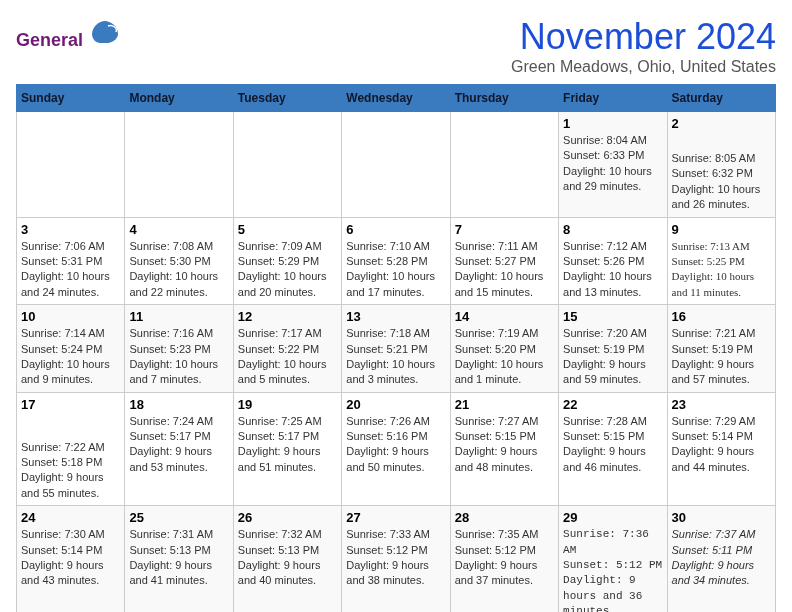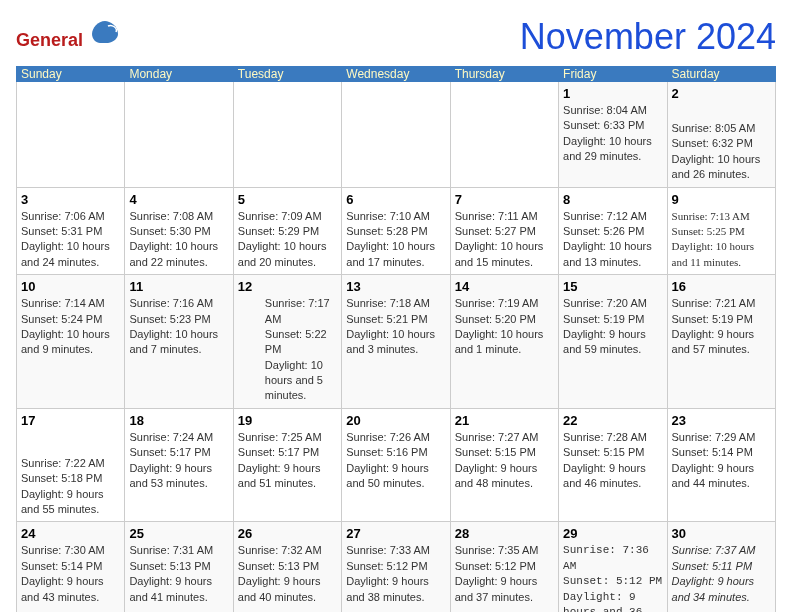"General" .logo-text-general { color: #b91c1c -> #701a75 }
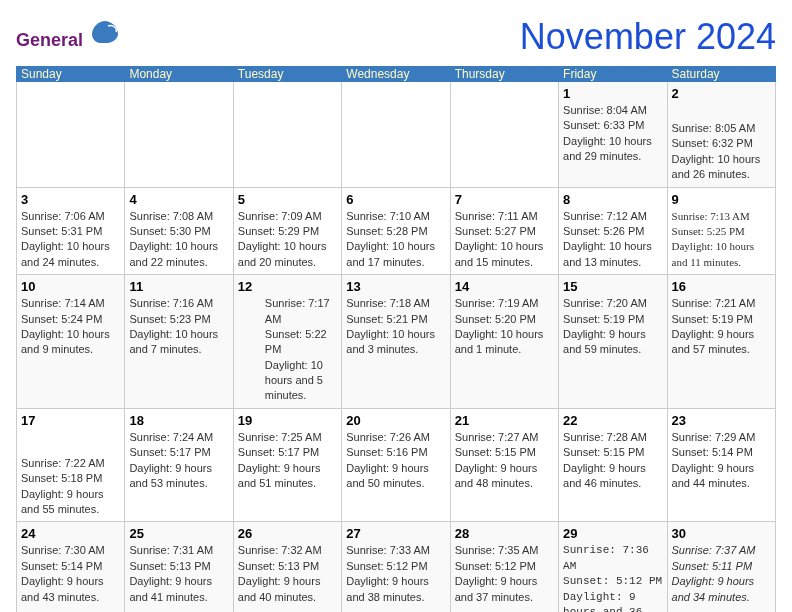"Green Meadows, Ohio, United States" div.location { html: none -> <div>Green Meadows, Ohio, United States</div> }
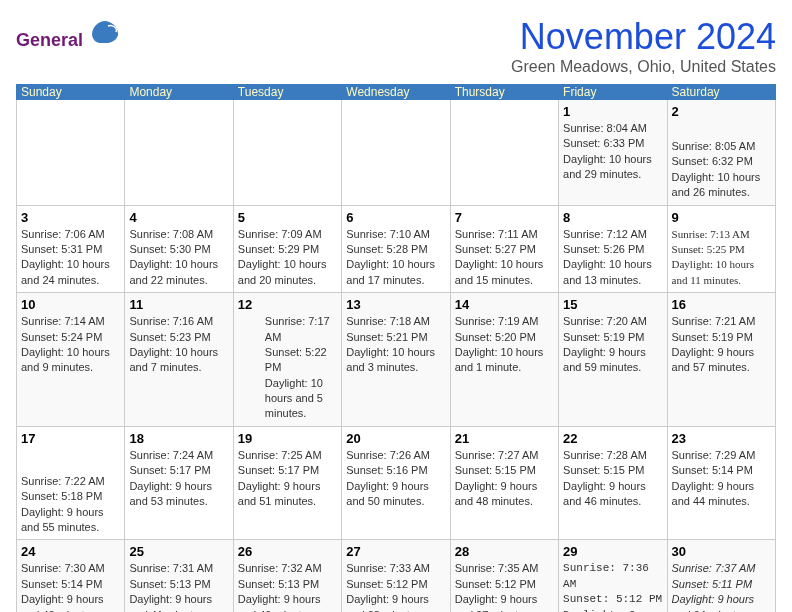"Sunday" thead tr th { color: #fef9c3 -> #0f172a; font-weight: normal -> bold; padding: 0 4px -> 6px 4px }
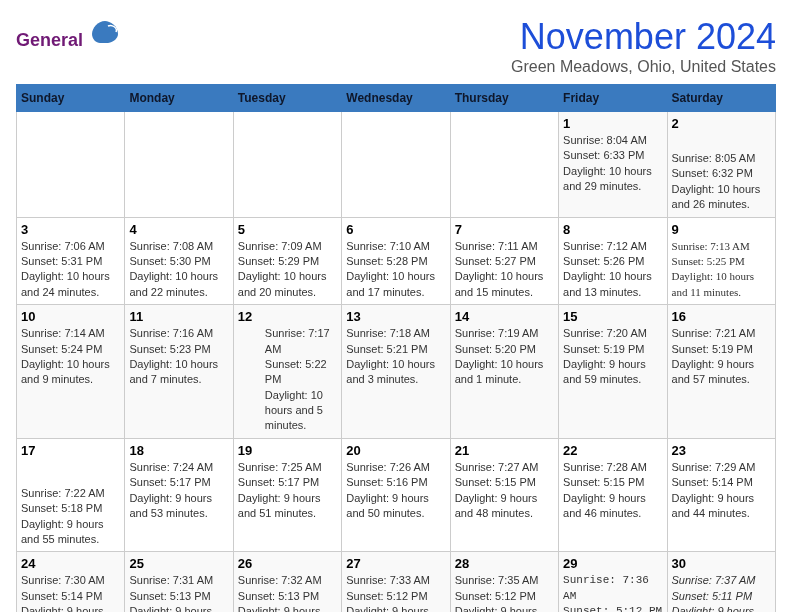"Sunrise: 7:17 AM" div.day-info { margin-left: 27px -> none }
